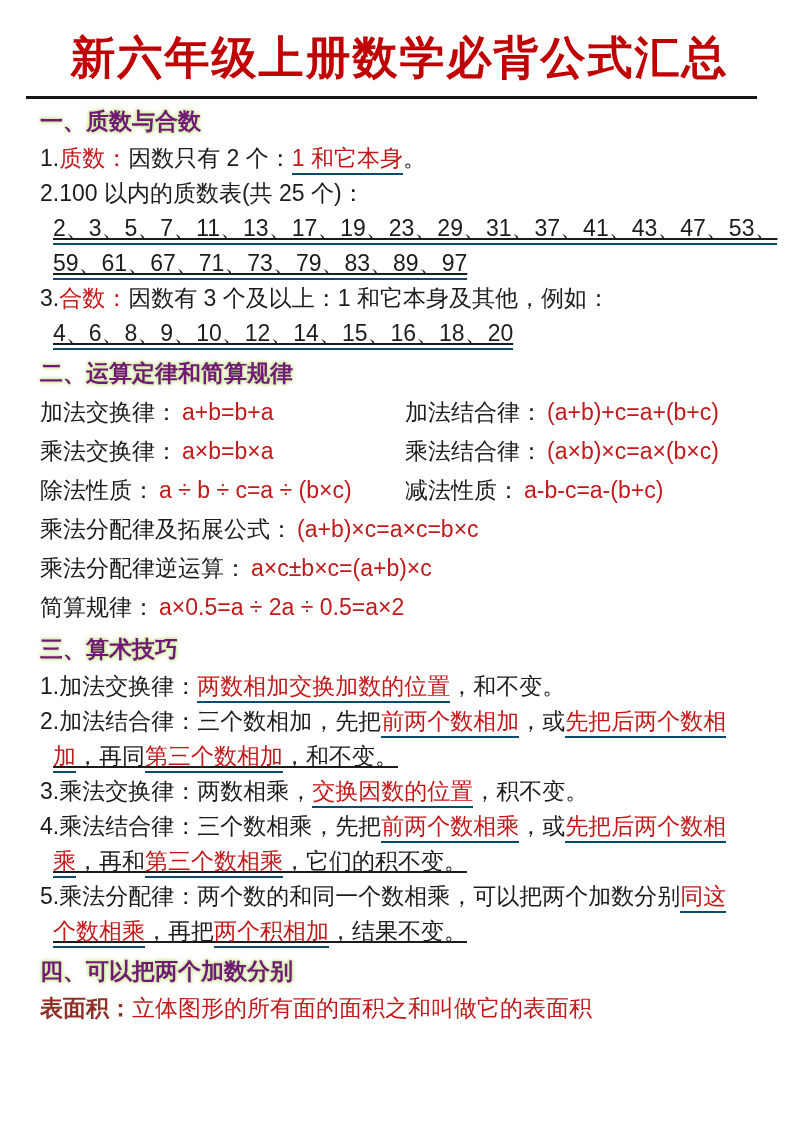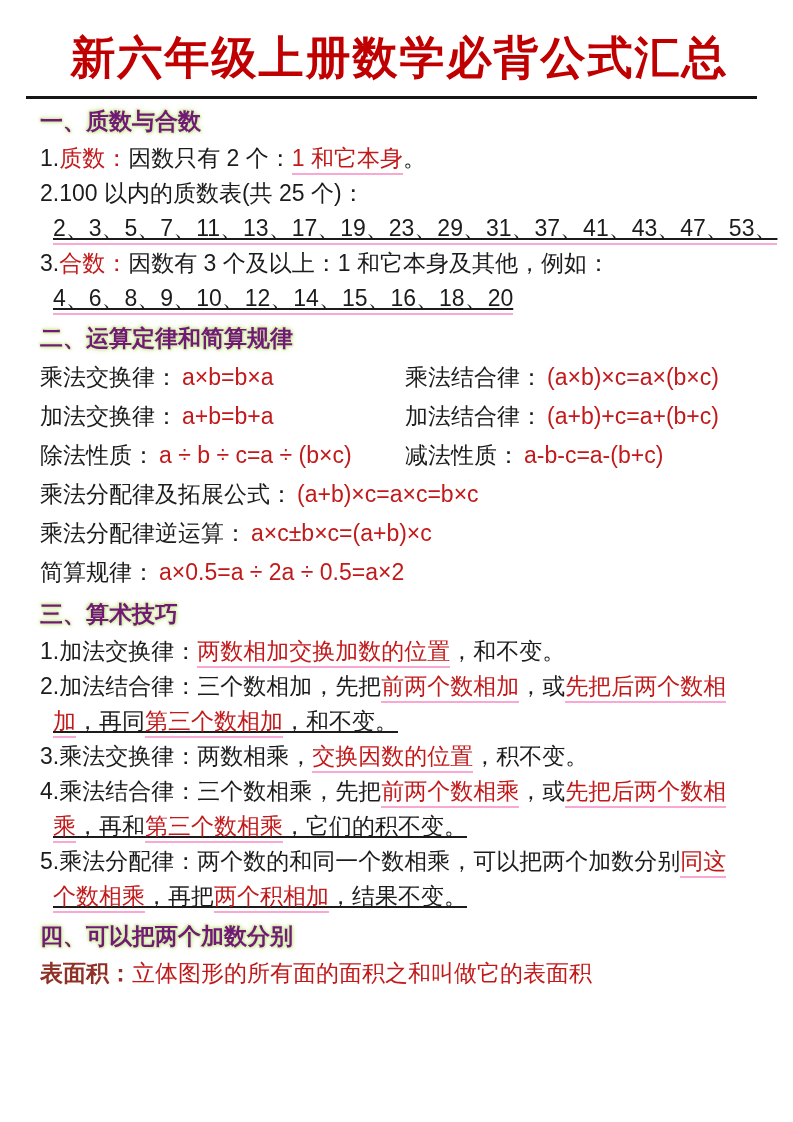"1 和它本身" .seg-ul { border-bottom: 2px solid #f9a8d4 -> 2px solid #0c4a6e }
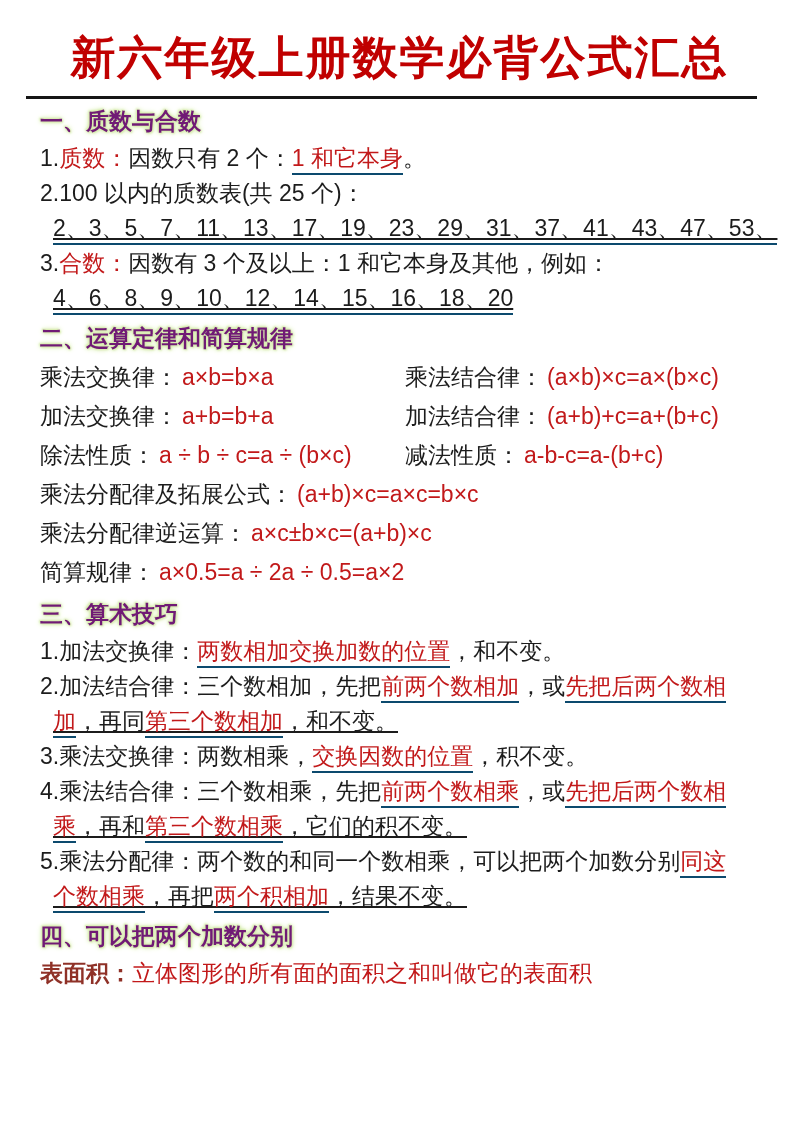"59、61、67、71、73、79、83、89、97" div.text-line { html: none -> <div><span>59、61、67、71、73、79、83、89、97</span></div> }
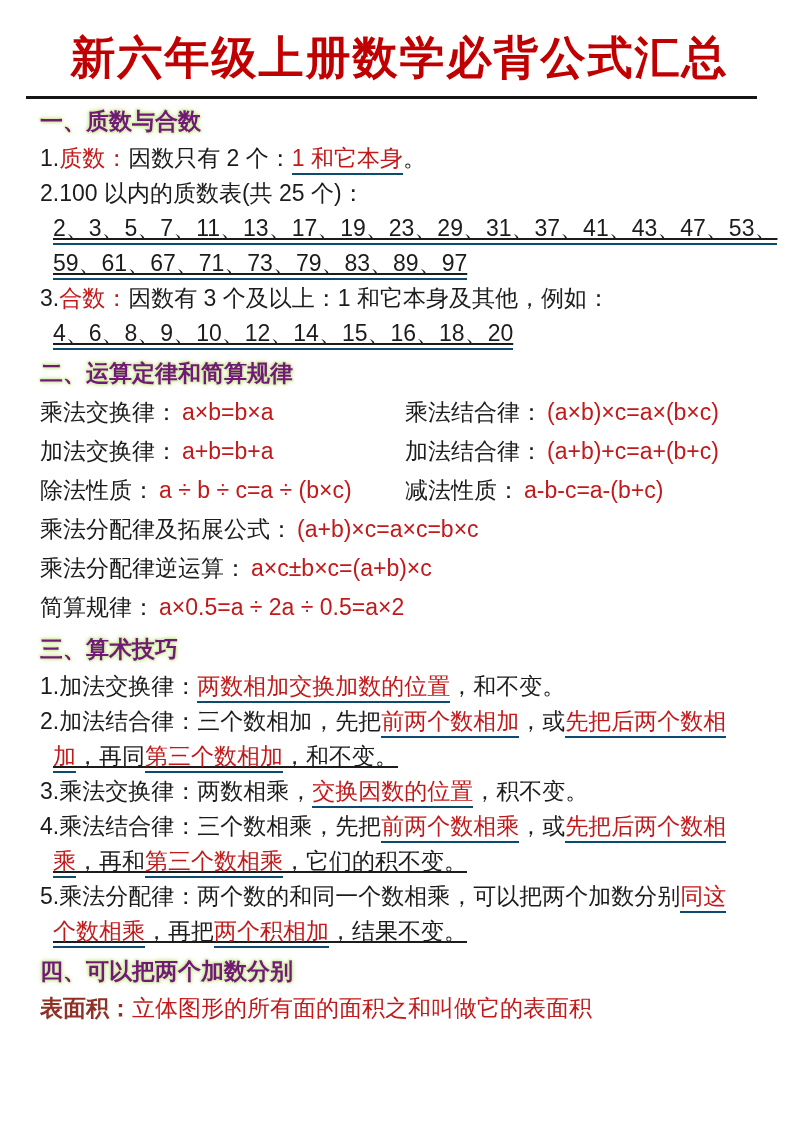"乘法交换律： a×b=b×a" div.formula-row { order: before "加法交换律： a+b=b+a" -> after "加法交换律： a+b=b+a" }
